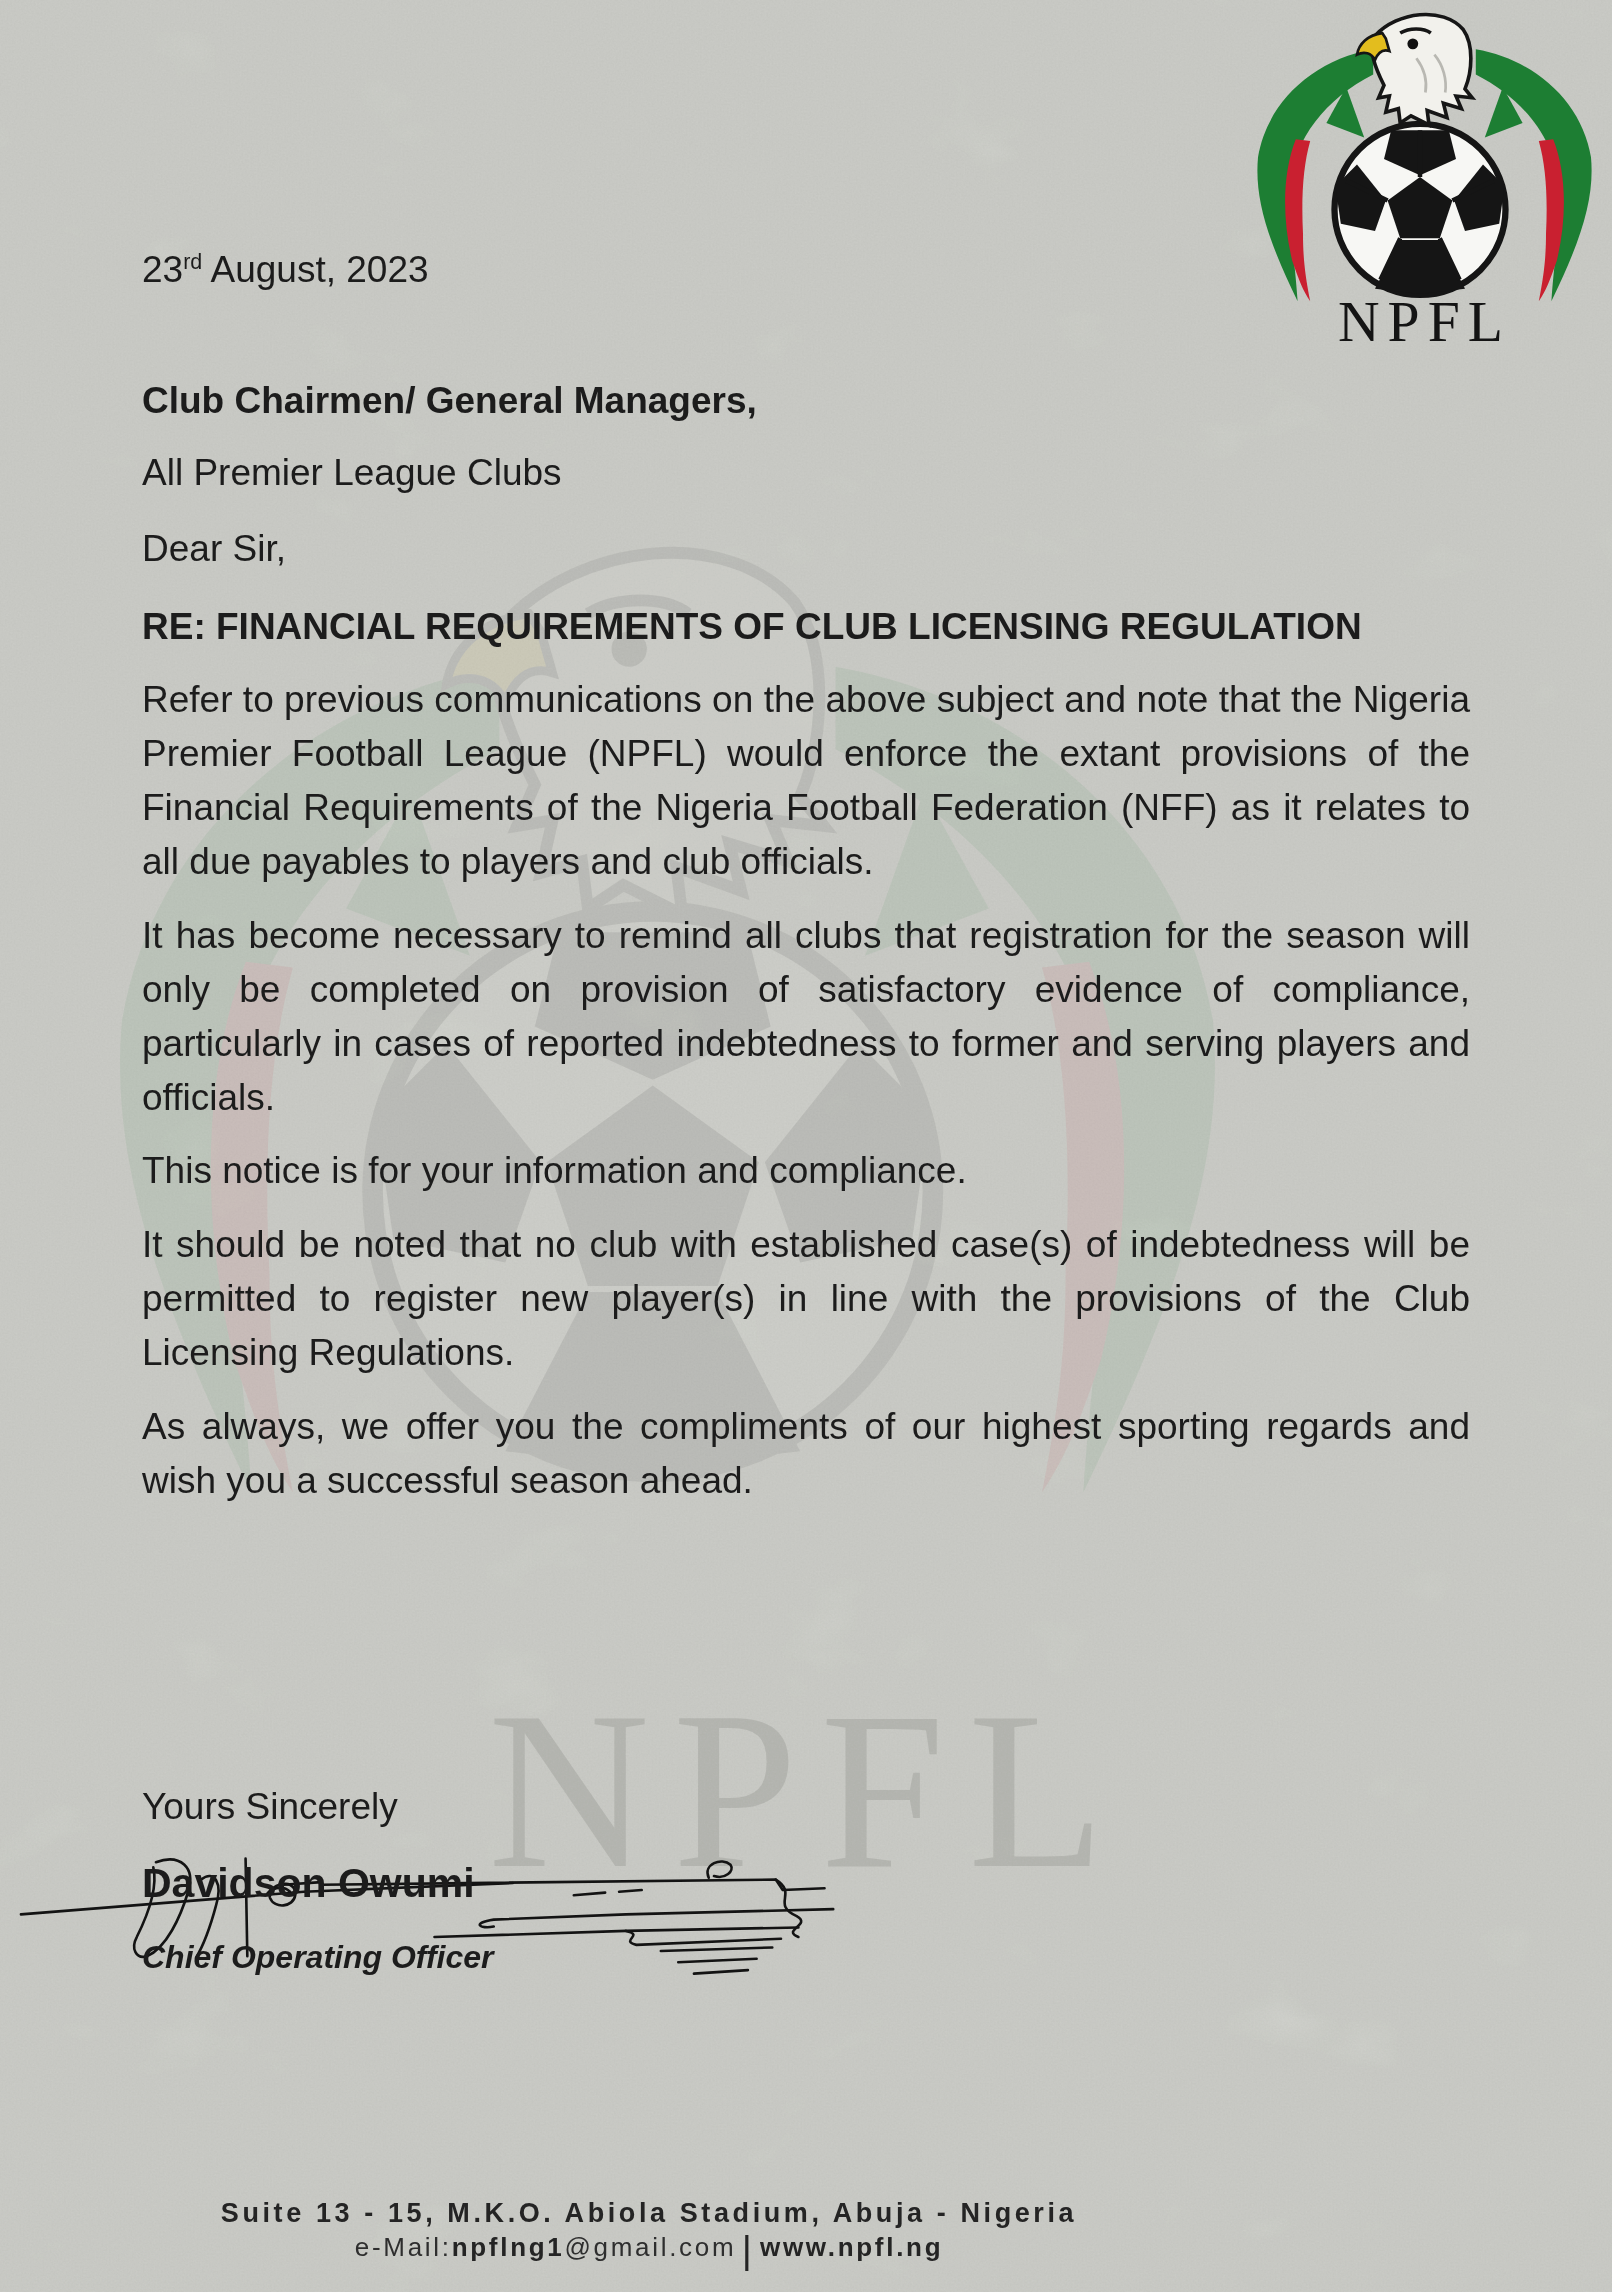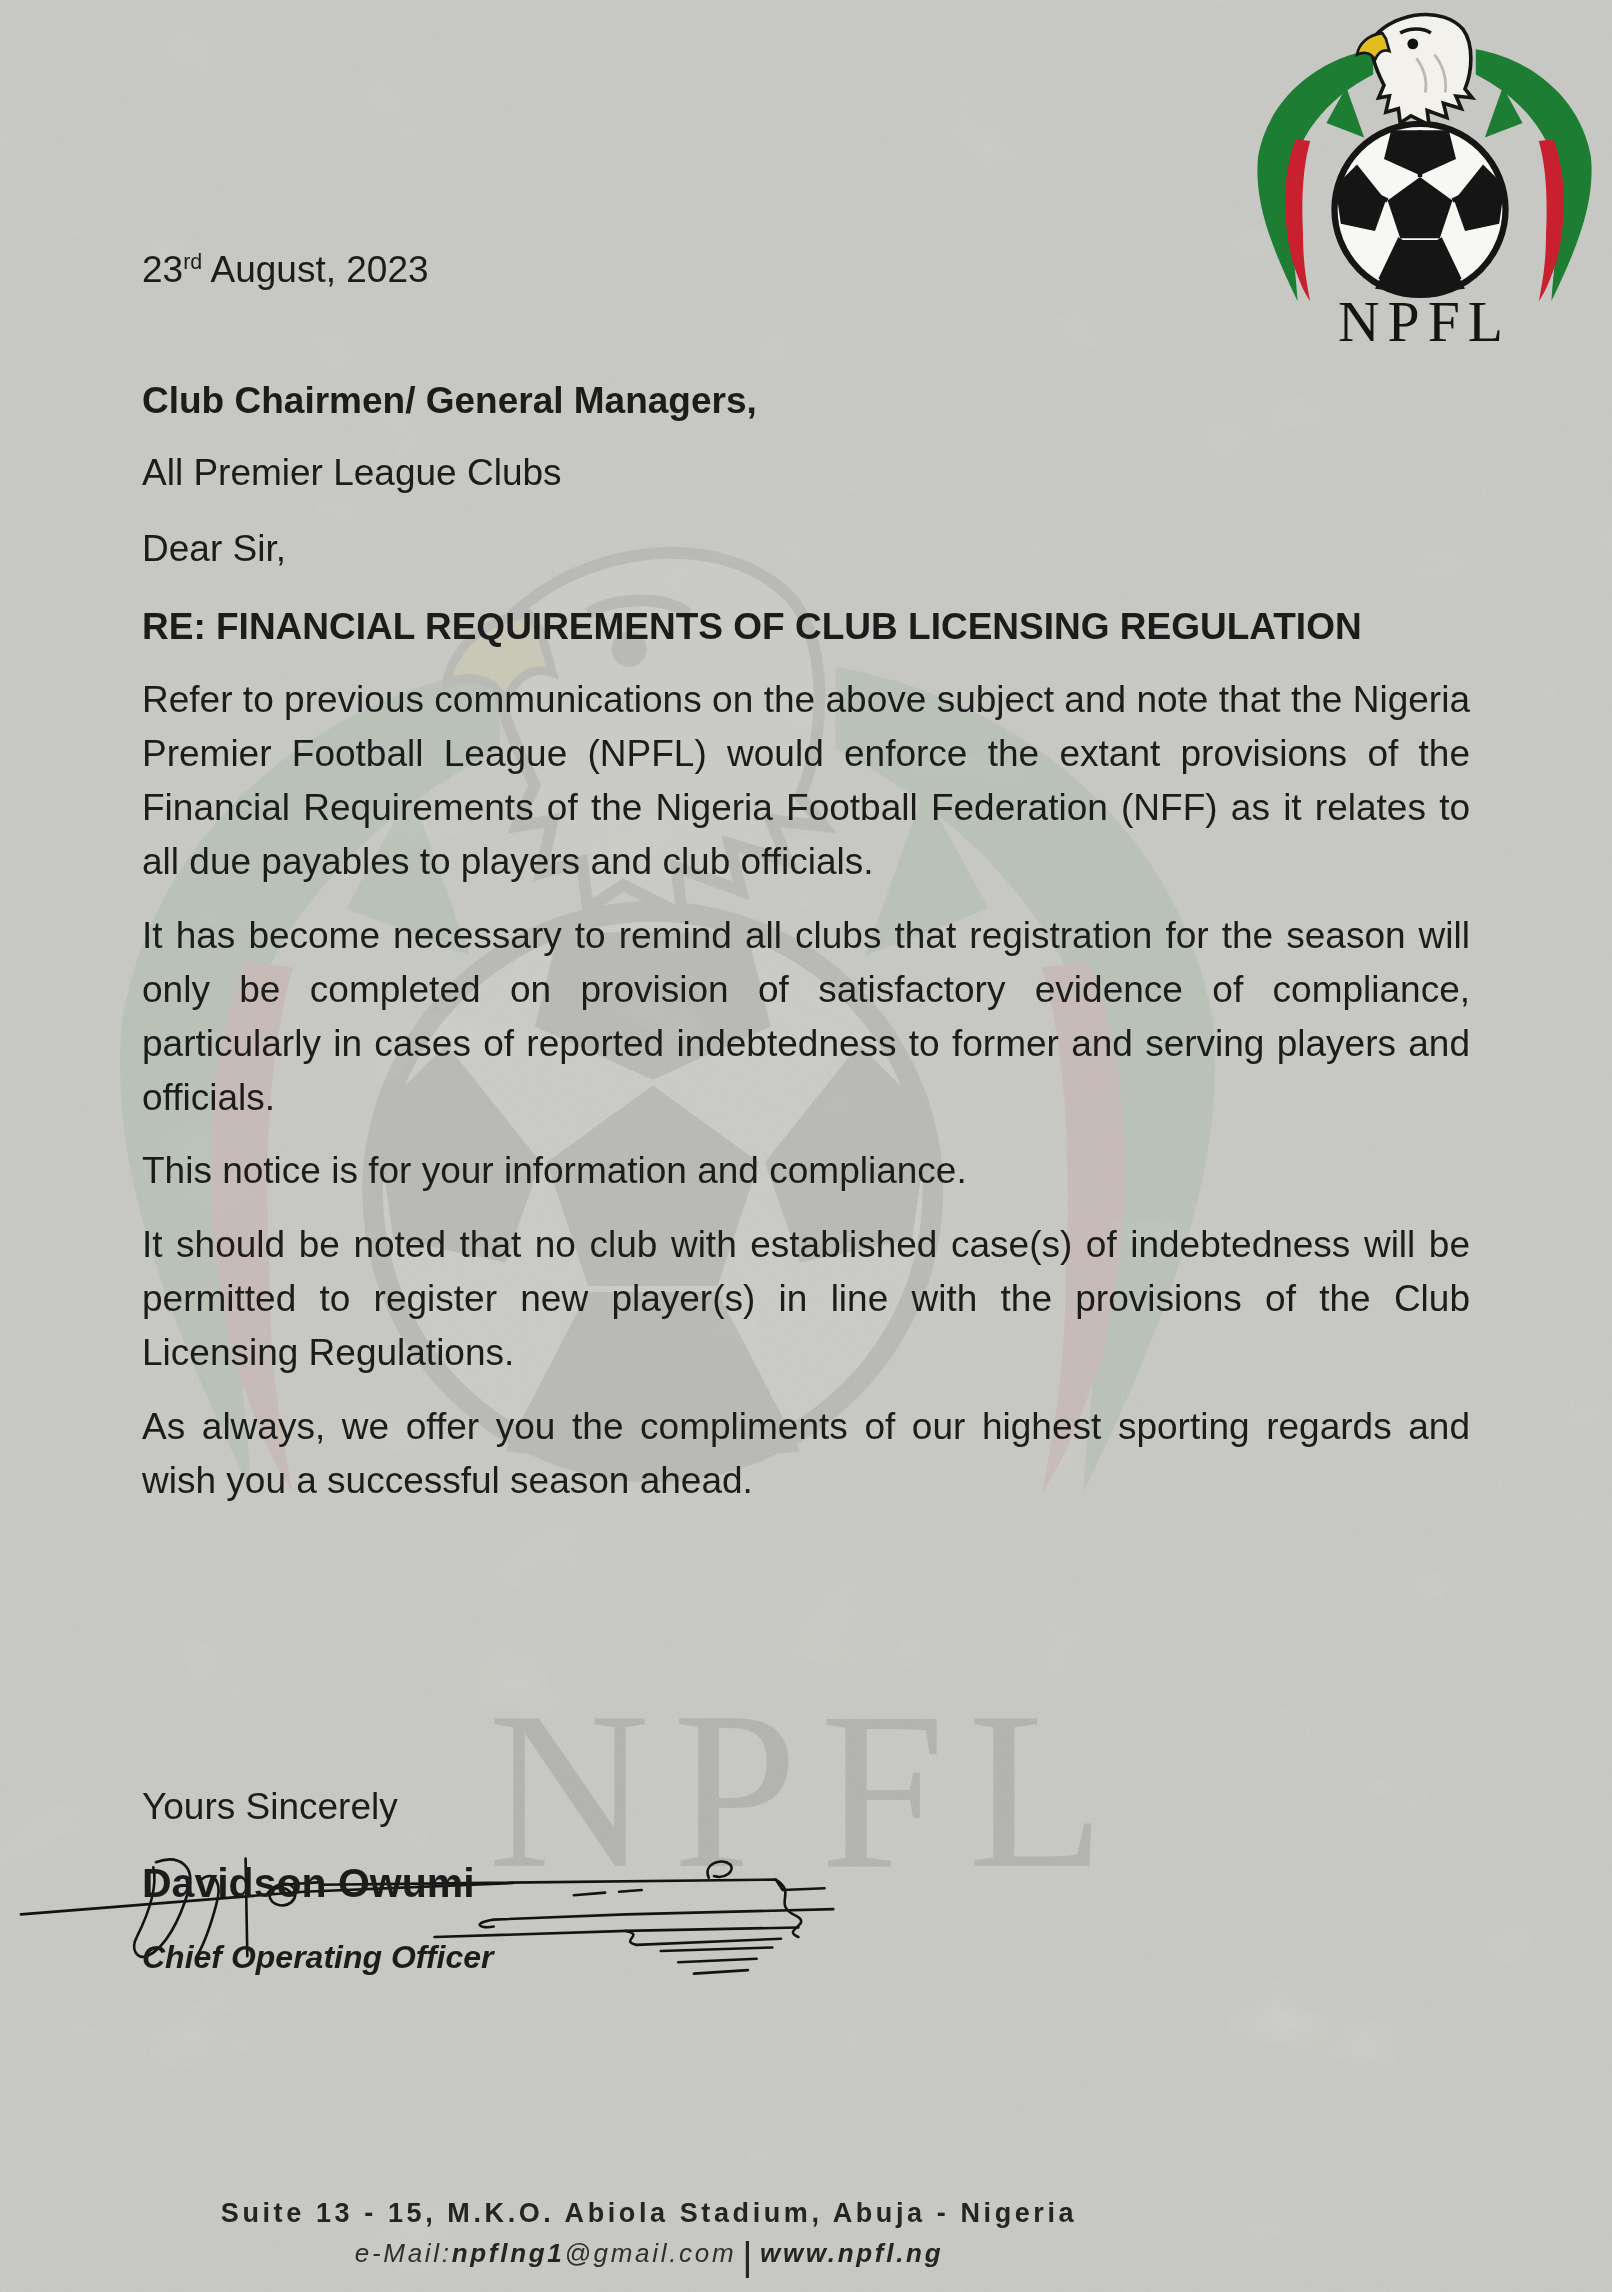"e-Mail:npflng1@gmail.com | www.npfl.ng" .footer .f-line2 { font-style: italic -> none; line-height: 46px -> 34px }
